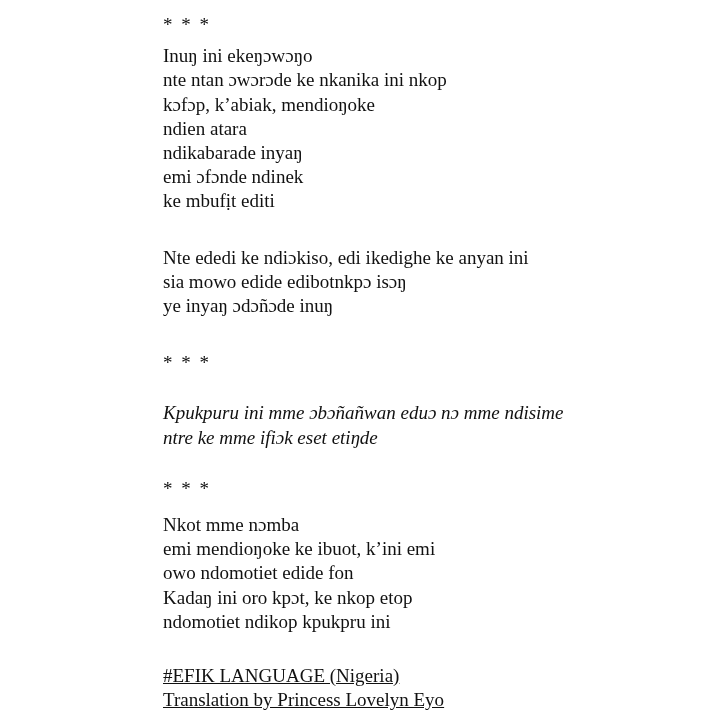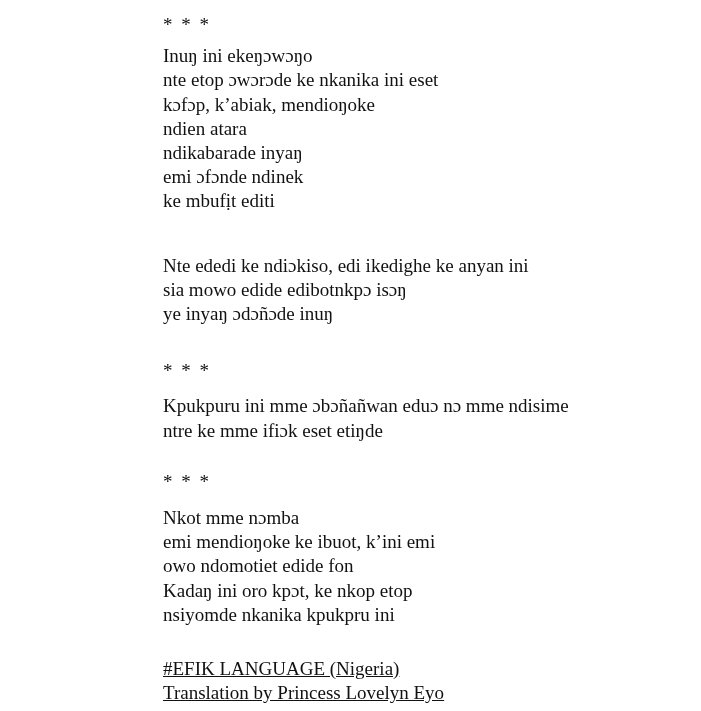"nte etop ɔwɔrɔde ke nkanika" p.line { text: etop ɔwɔrɔde ke nkanika ini eset -> ntan ɔwɔrɔde ke nkanika ini nkop }
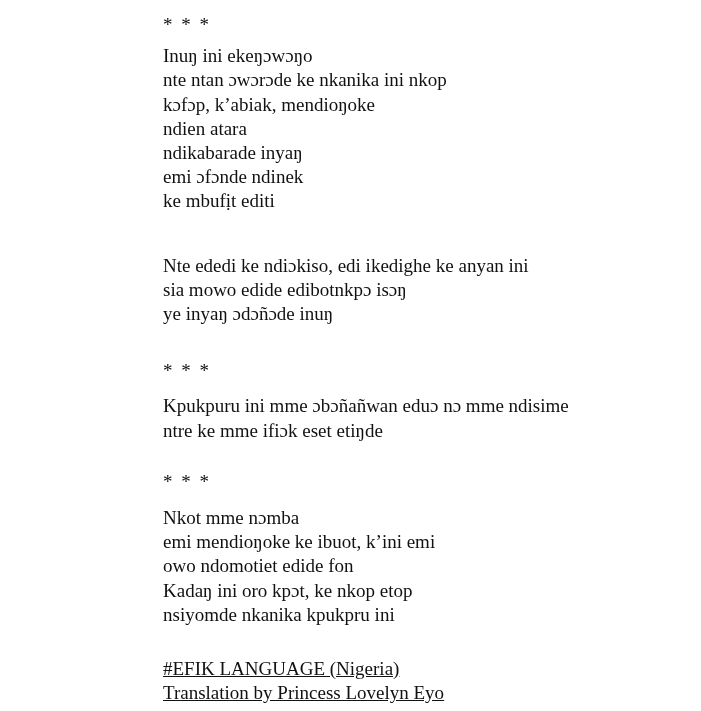"Nte ededi ke ndiɔkiso, edi" .stanza-1b { margin-top: 40px -> 32px }
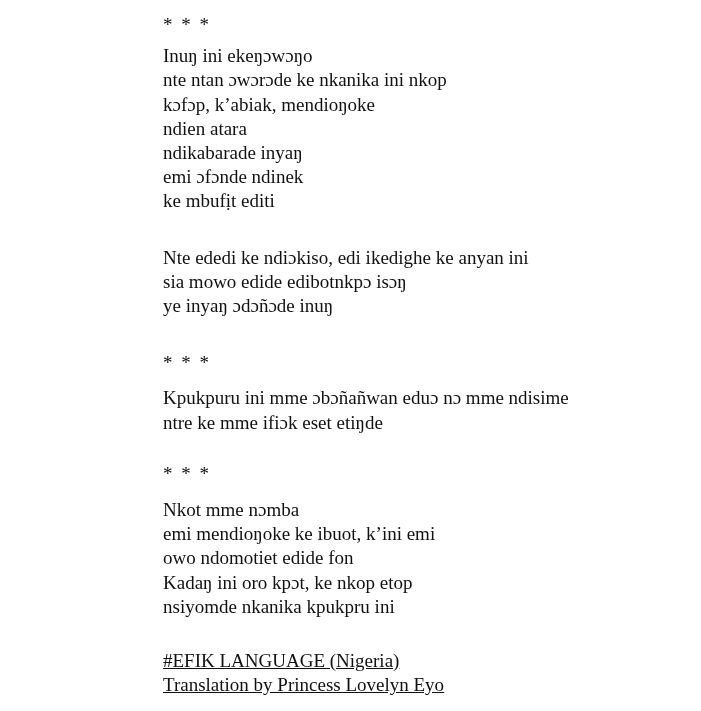"Kpukpuru ini mme ɔbɔñañwan eduɔ" .stanza-2 { font-style: none -> italic; margin-top: 11px -> 26px }
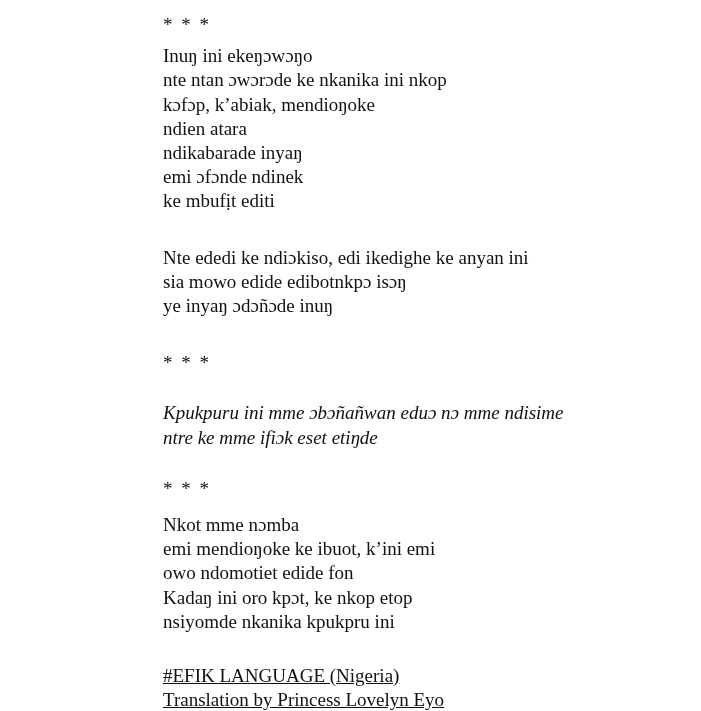"nsiyomde nkanika kpukpru ini" p.line { text: nsiyomde nkanika -> ndomotiet ndikop }
